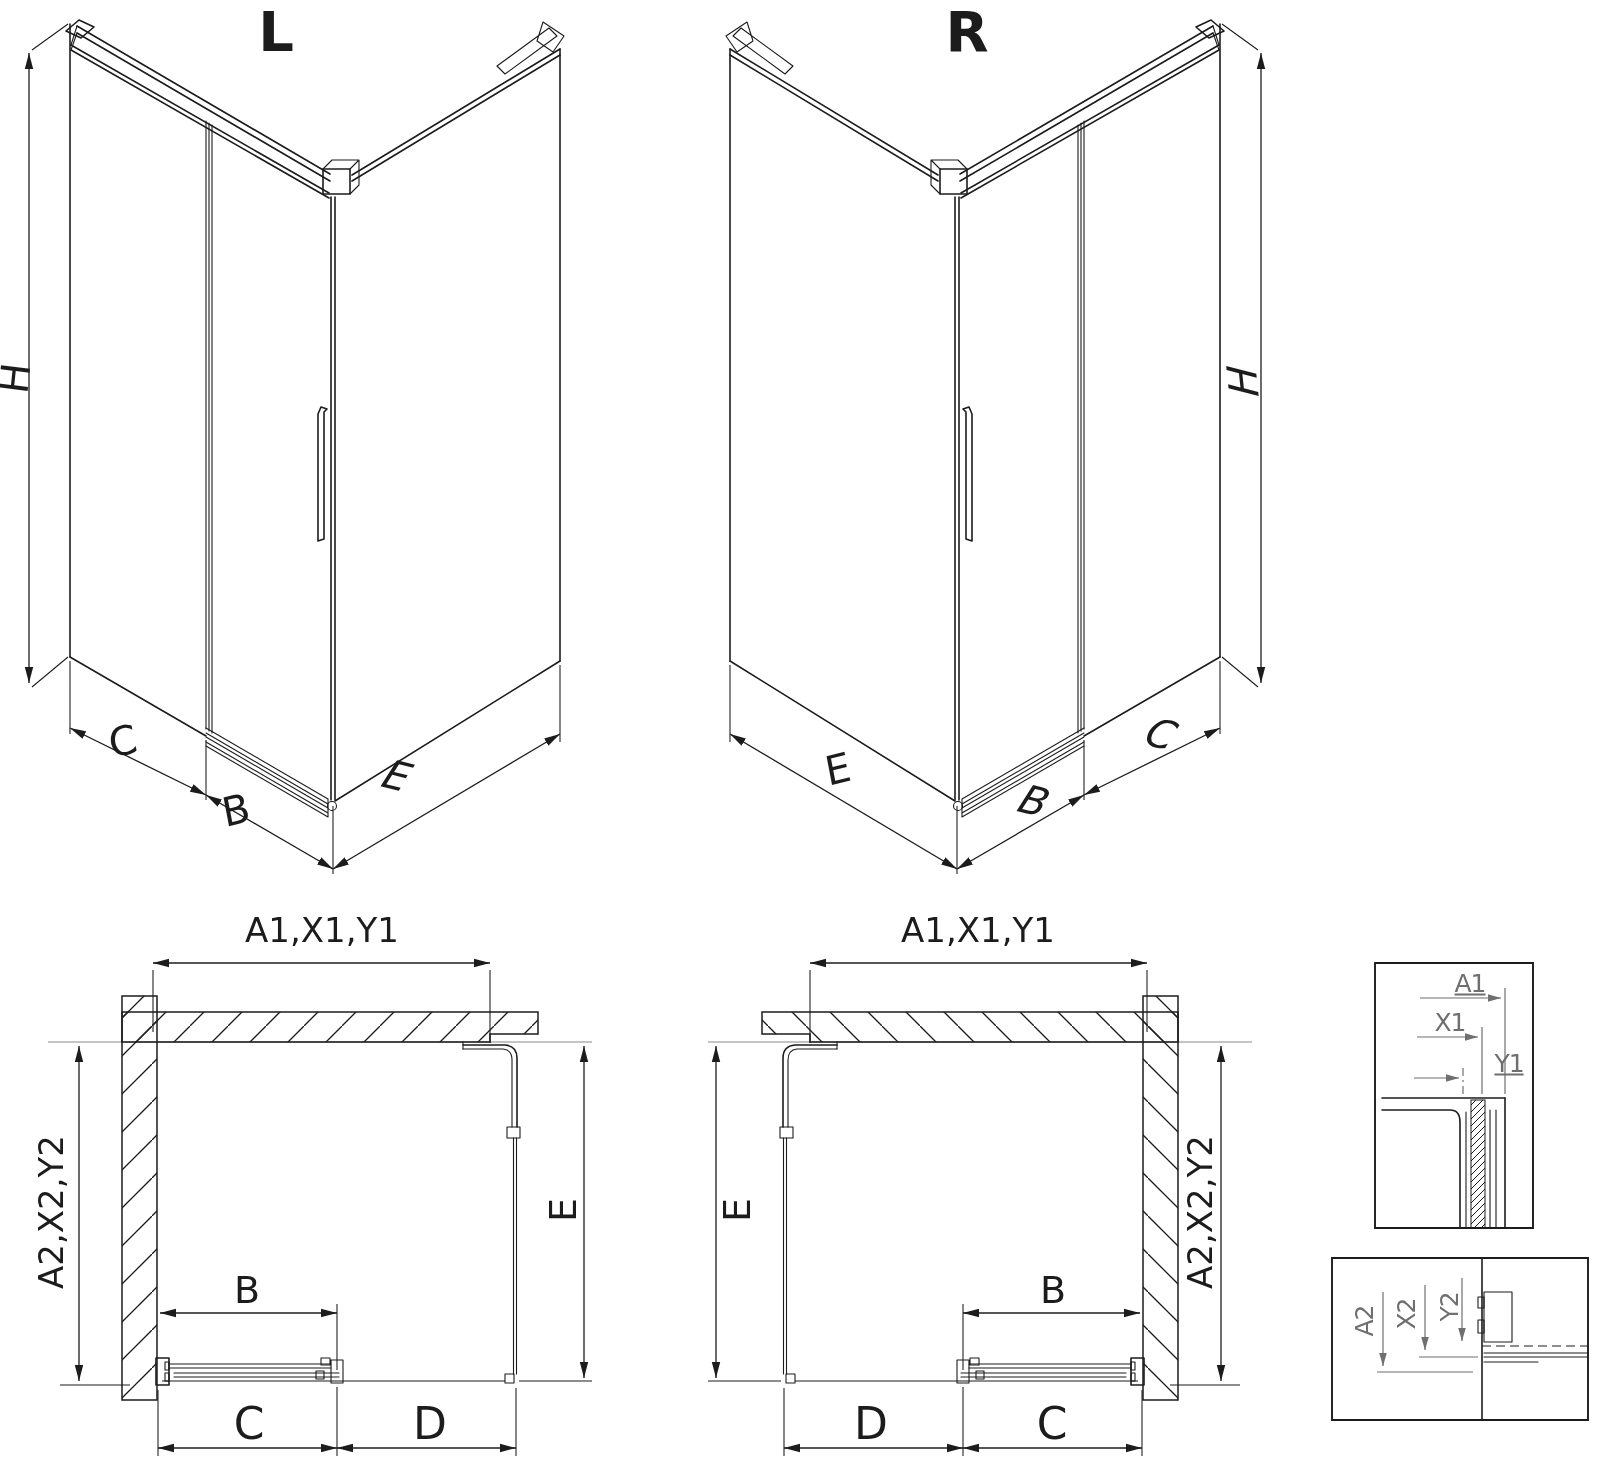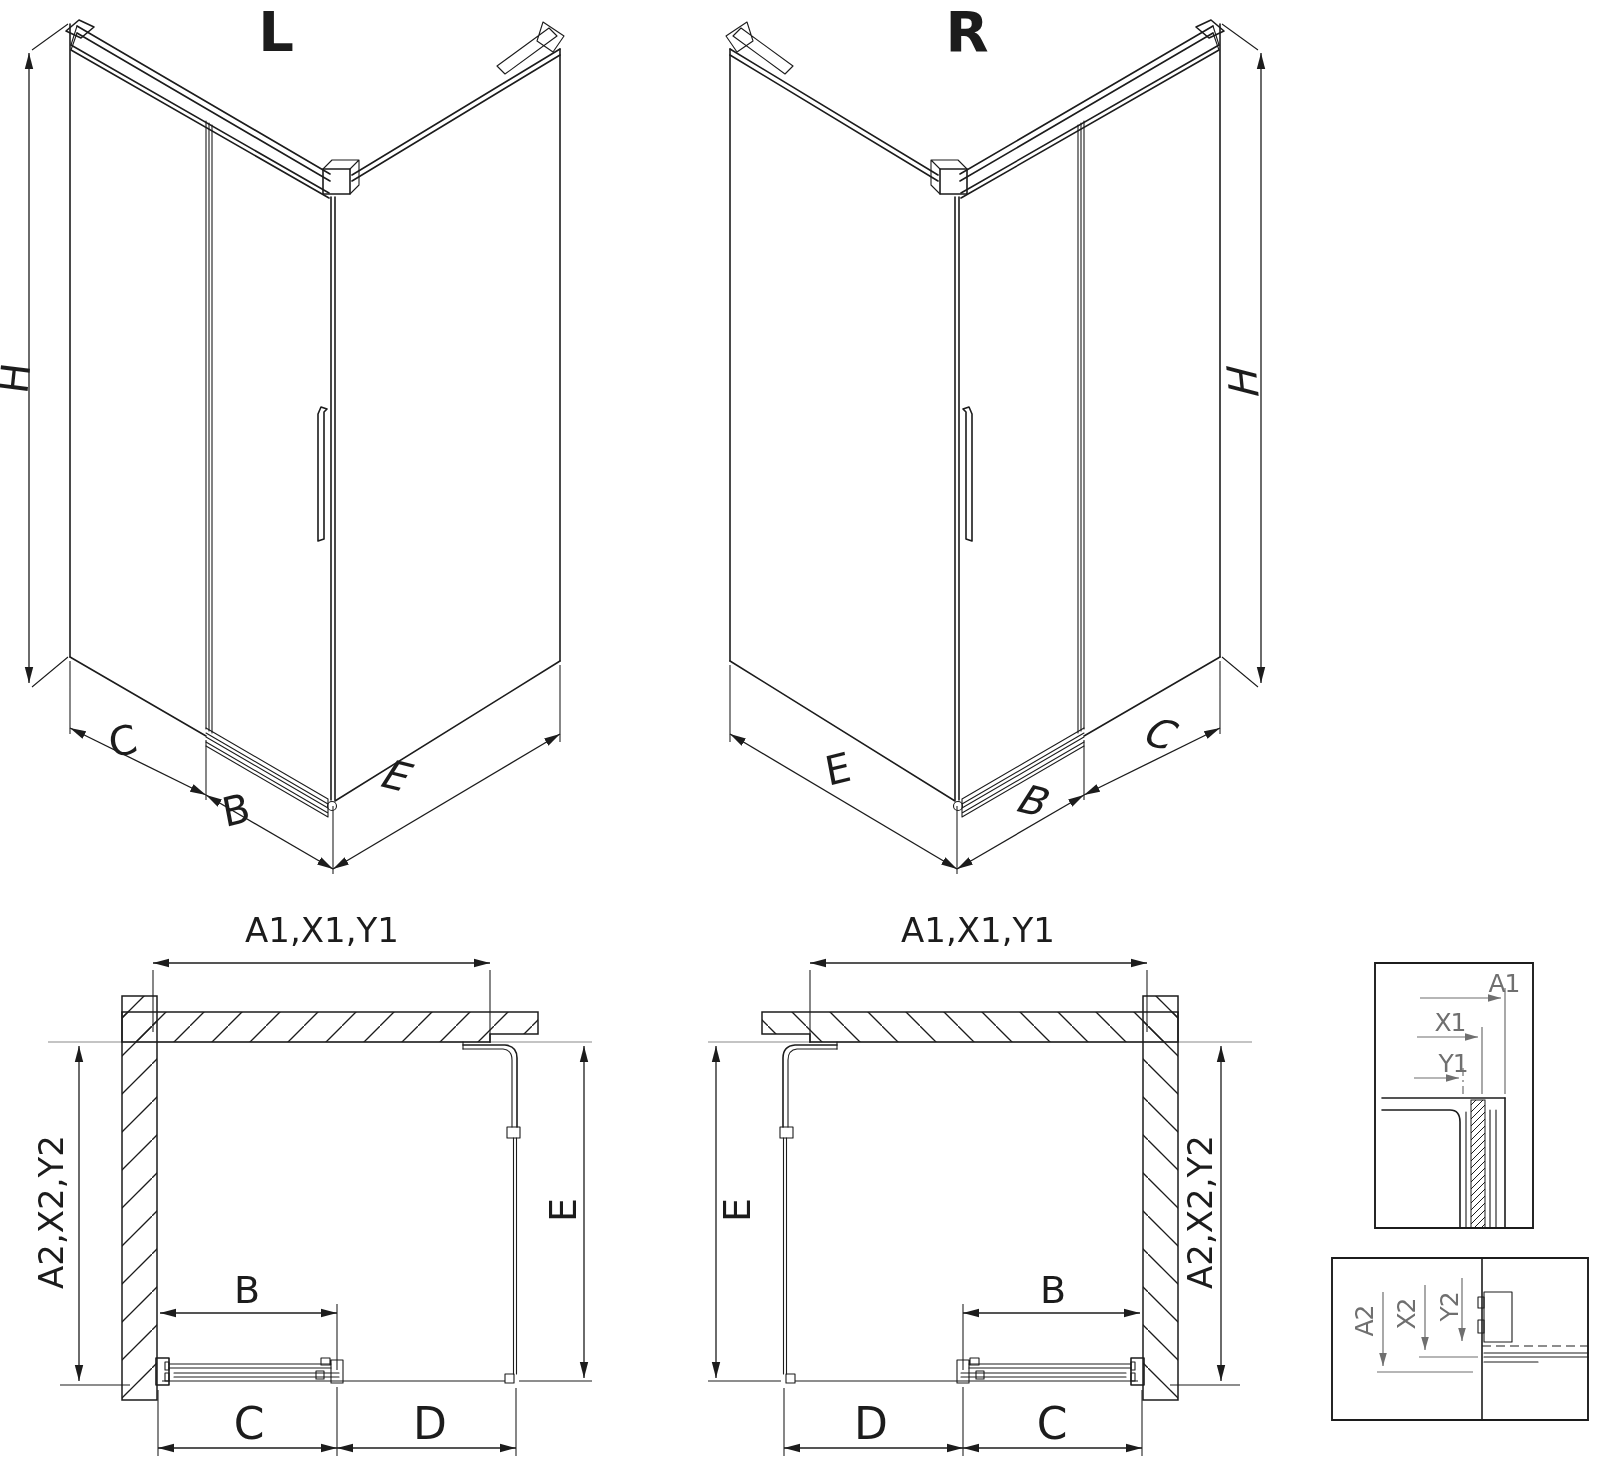"A1" div.lbl { left: 1504px -> 1470px; text-decoration: none -> underline }
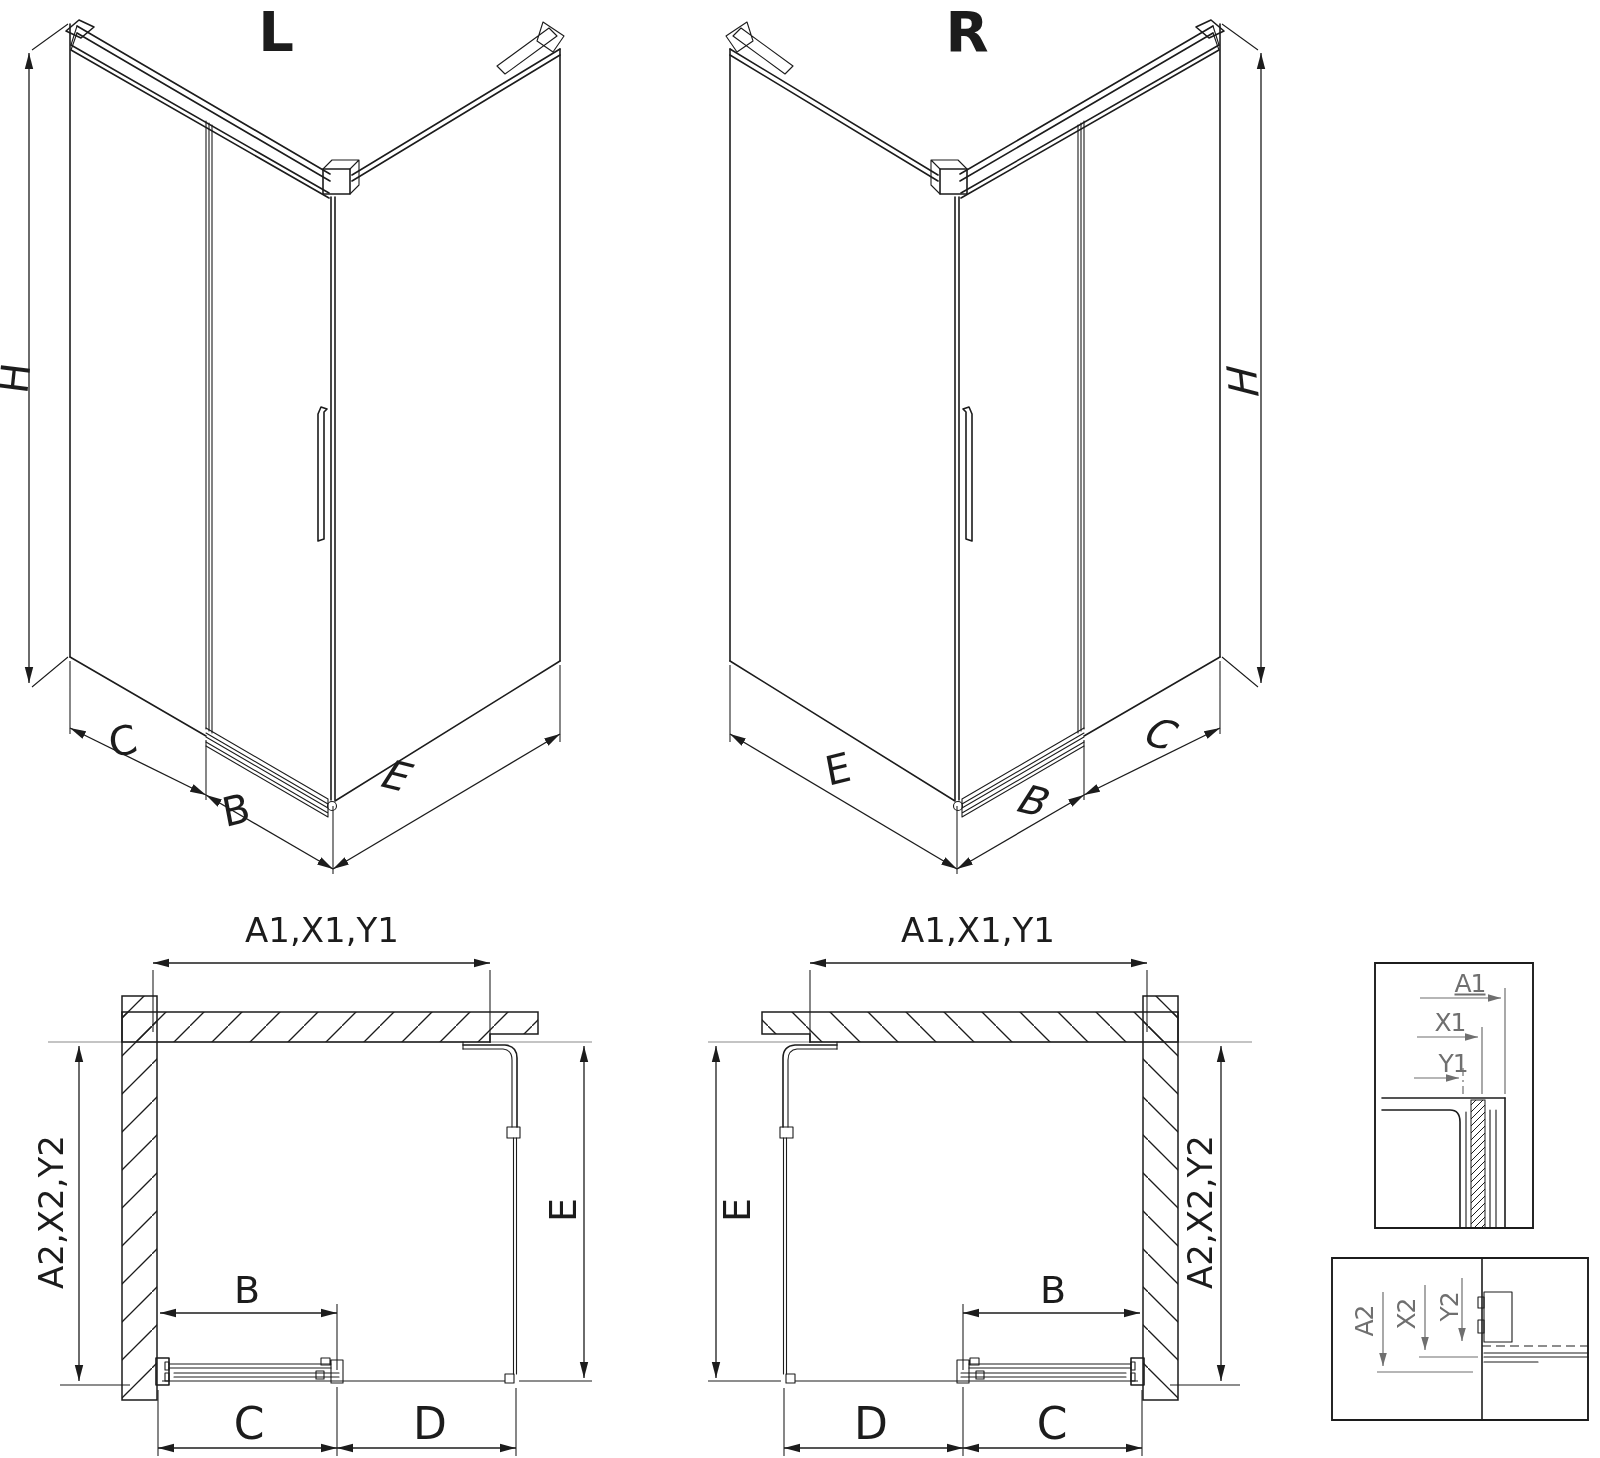"Y1" div.lbl { left: 1453px -> 1509px; text-decoration: none -> underline }
